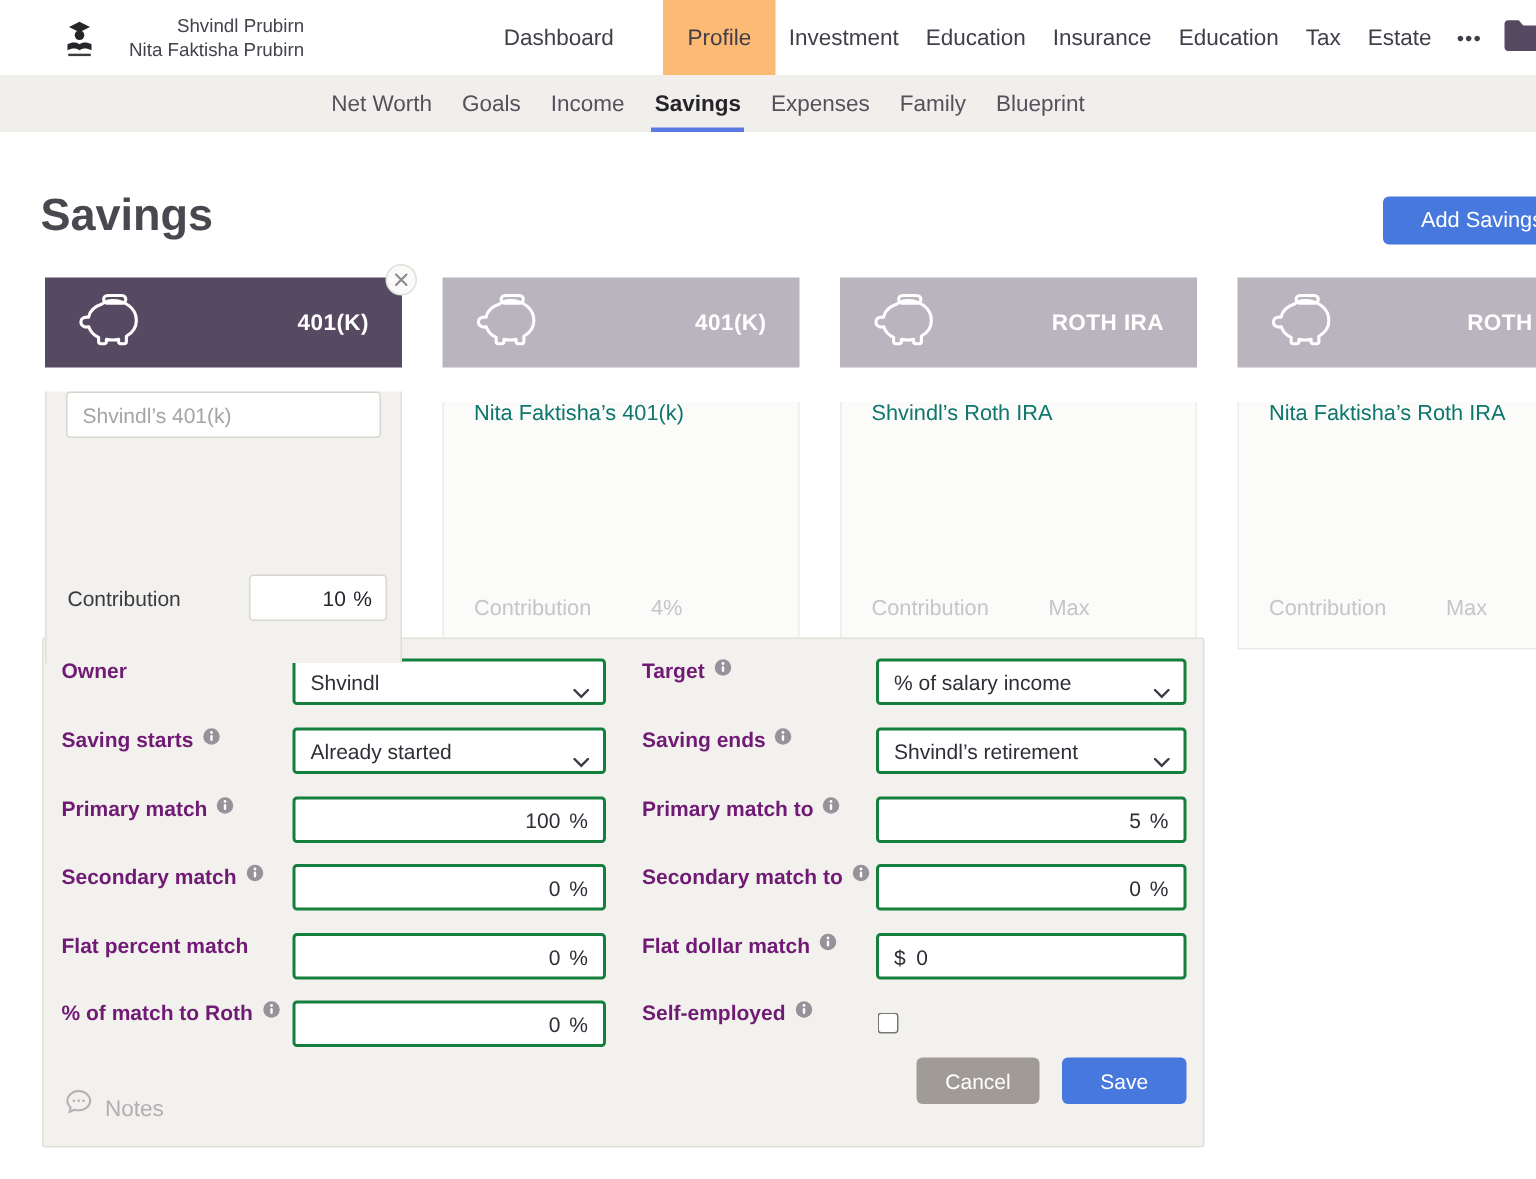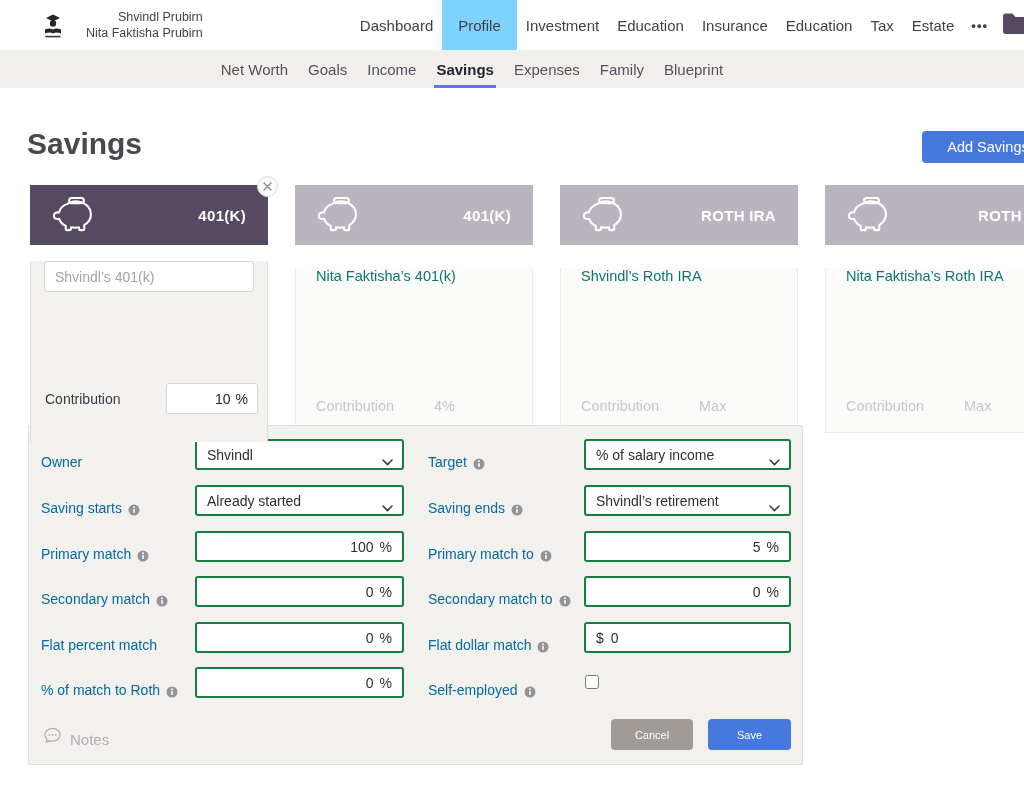"Profile" .nav-item.active { background: #7dd3fc -> #fdba74; margin-left: none -> 24px }
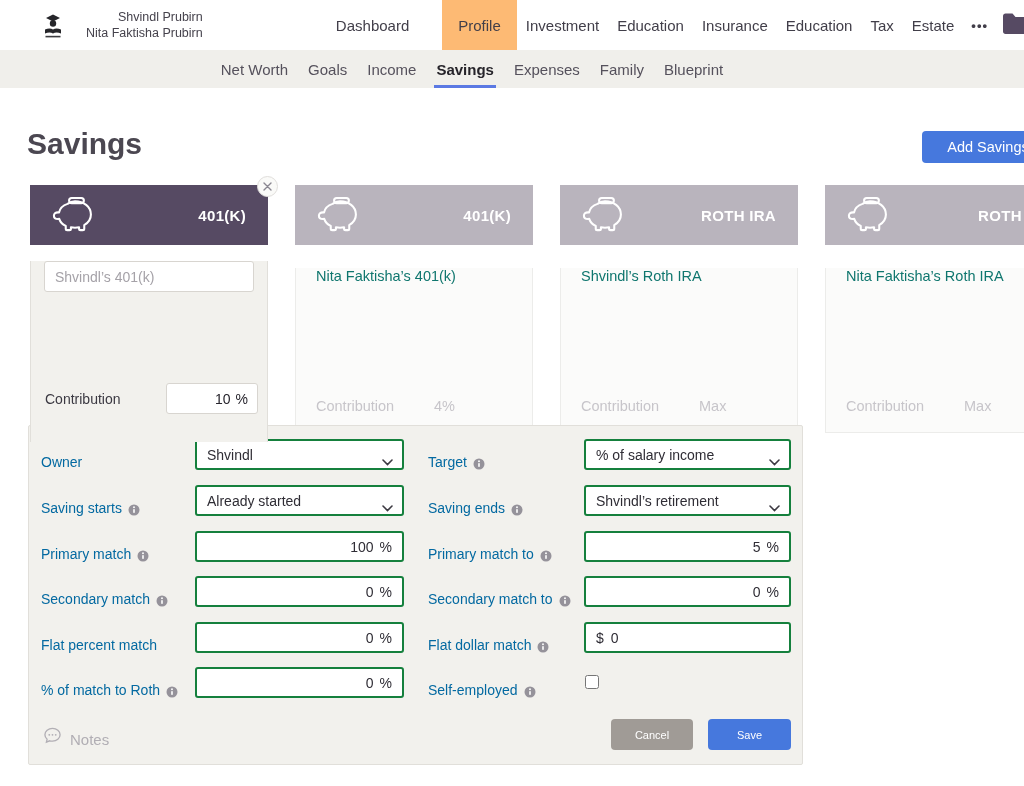"Owner" .flabel { align-items: flex-end -> flex-start; color: #0369a1 -> #701a75; font-weight: none -> bold }
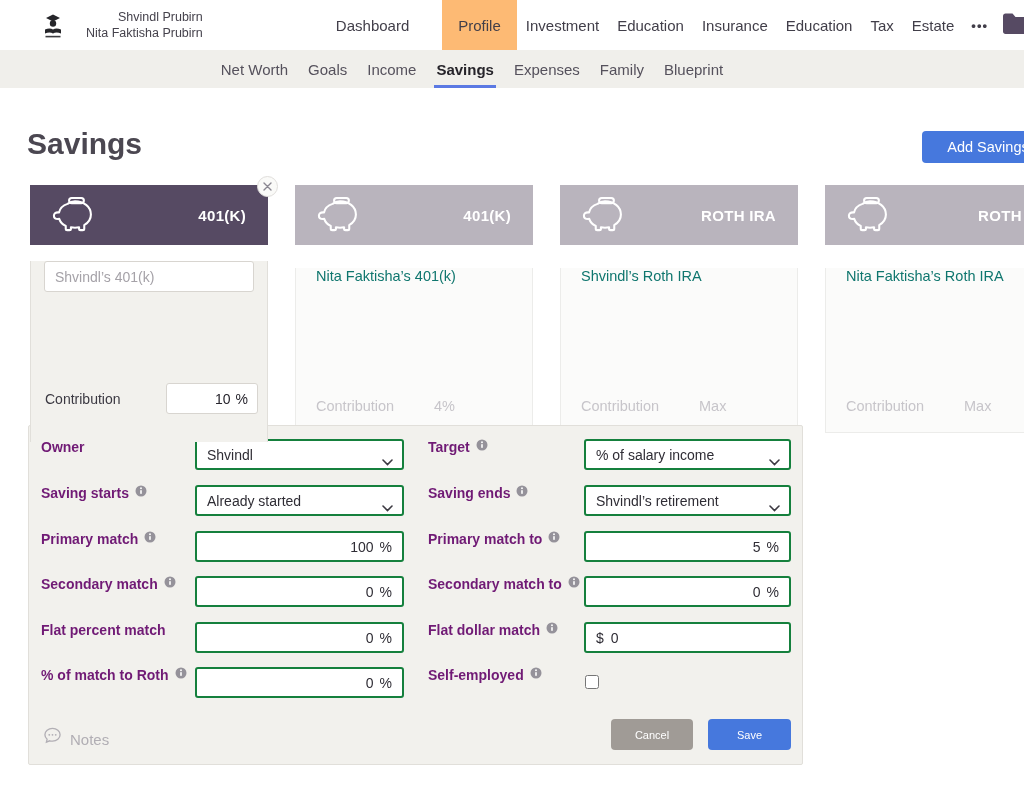"Cancel" .panel-btn { bottom: 14px -> 28px; font-size: 11px -> 14px }
